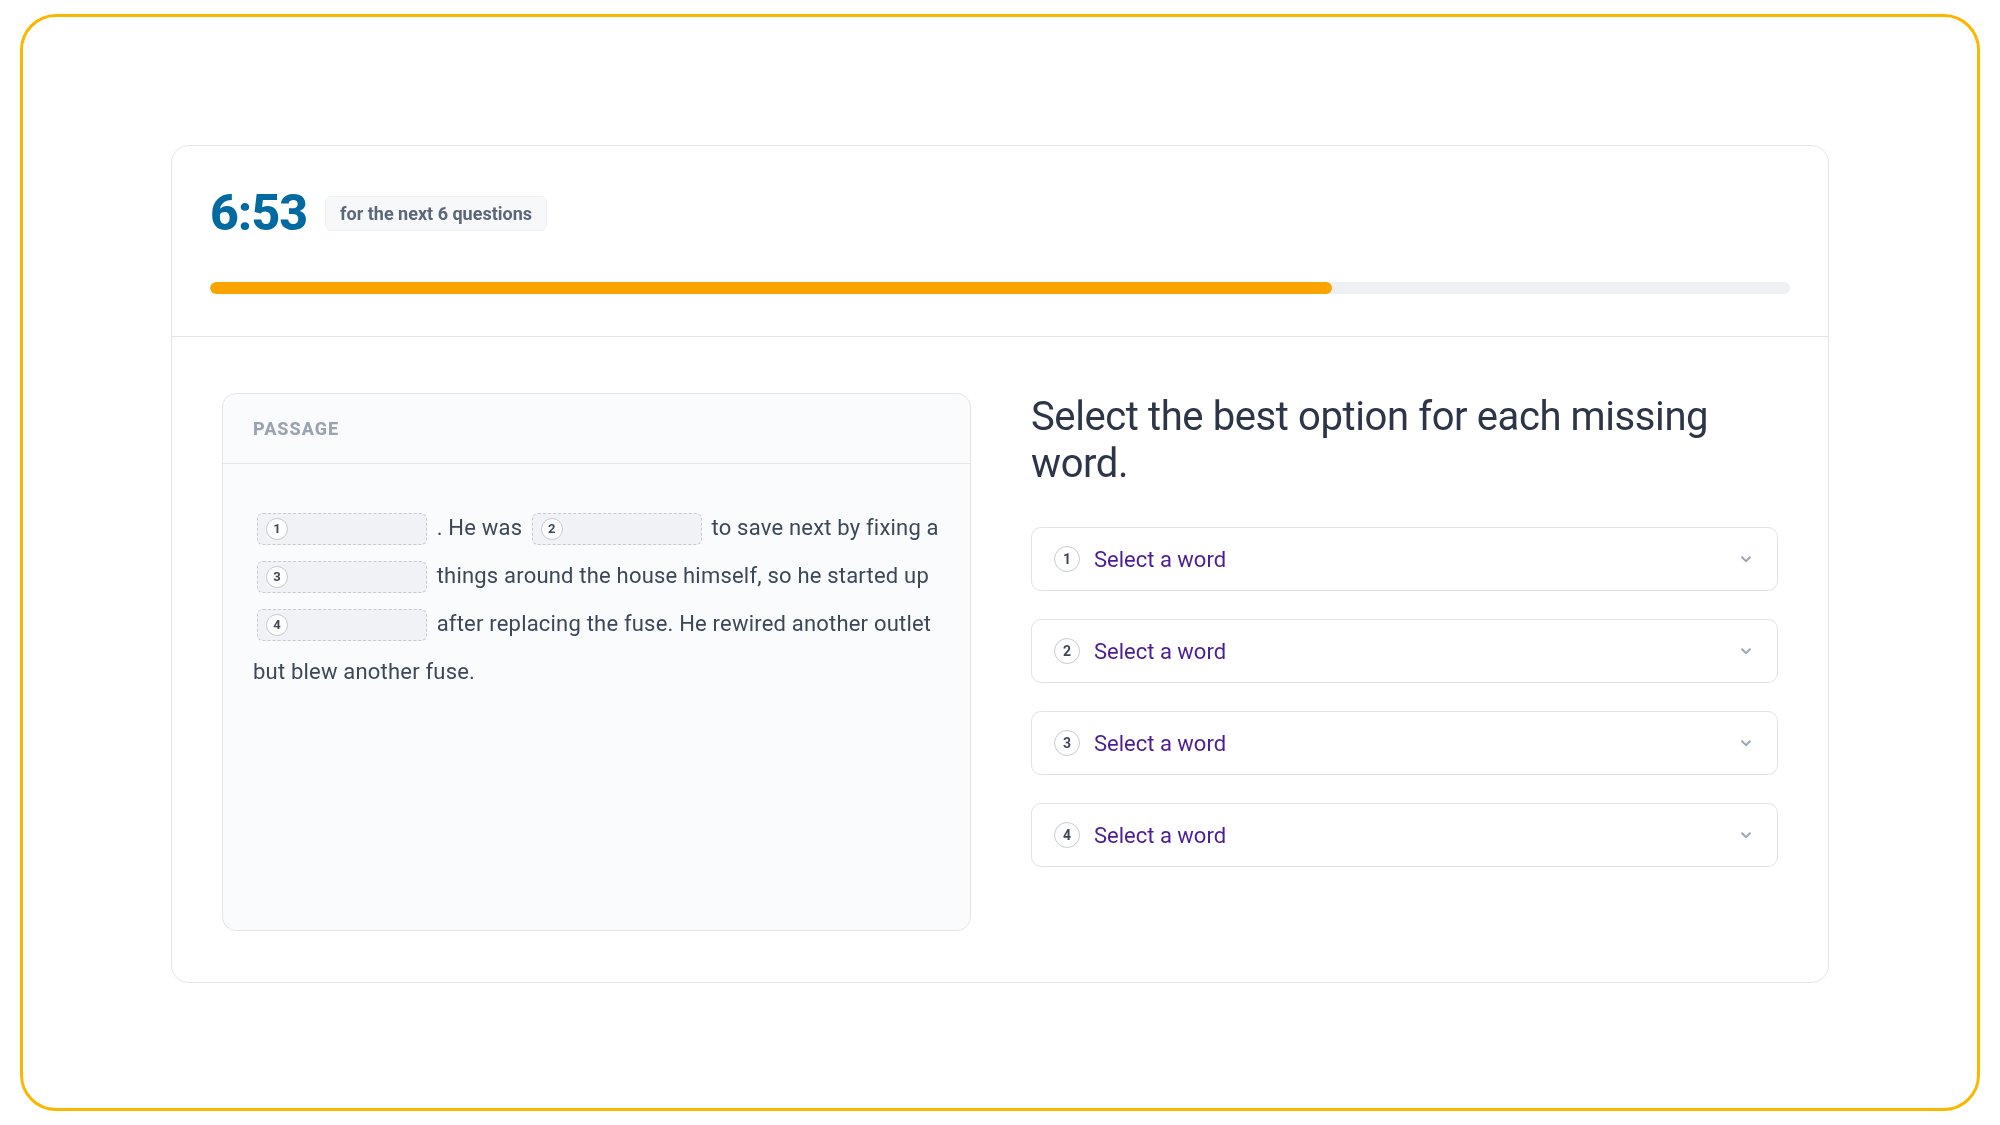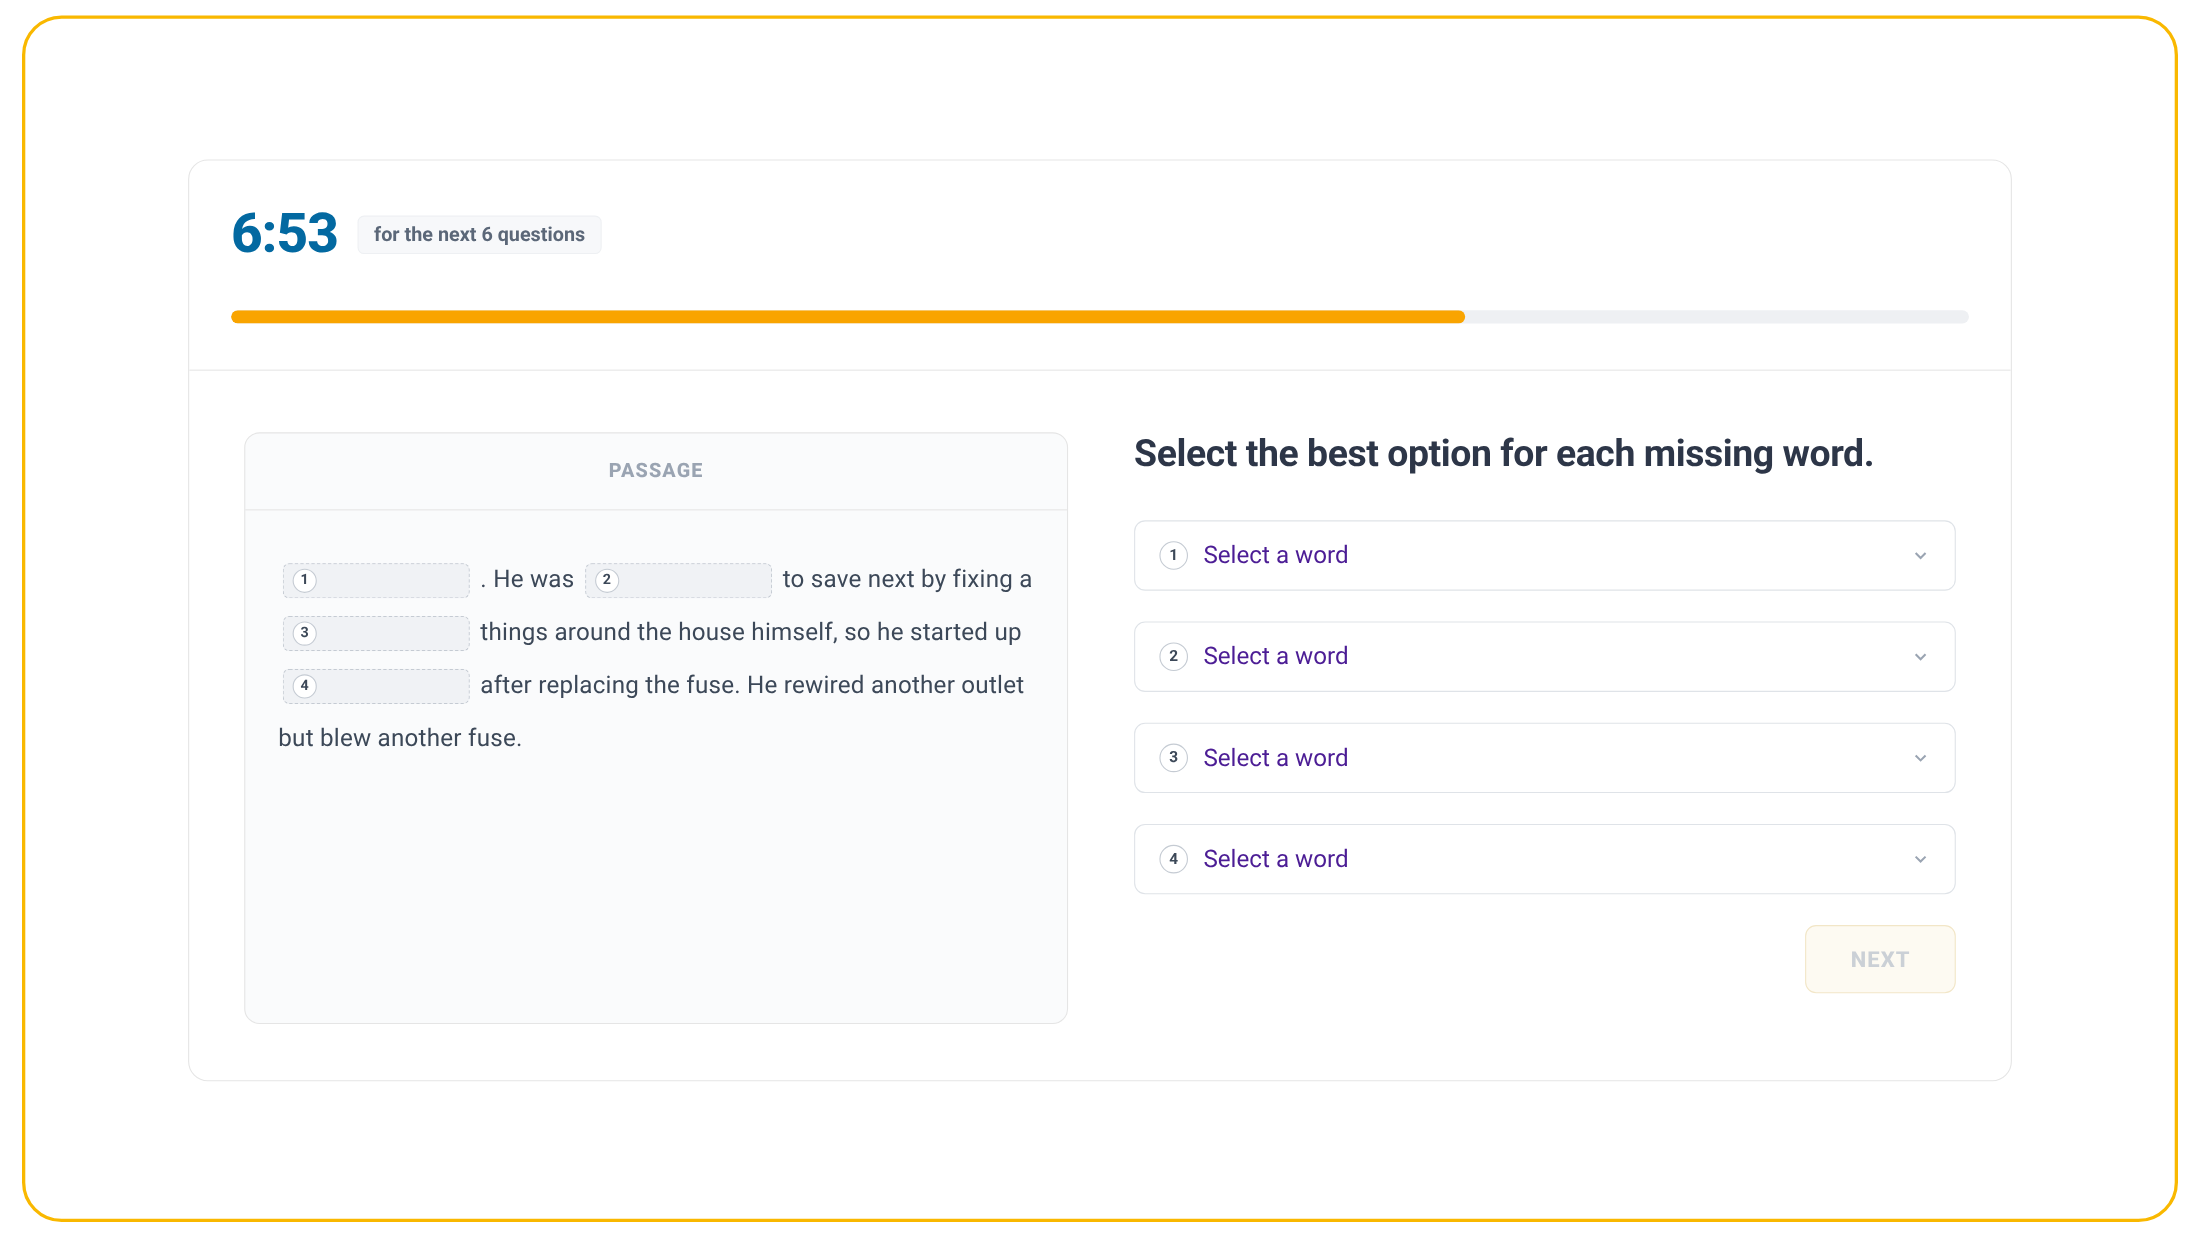"PASSAGE" .passage-header { text-align: center -> none }
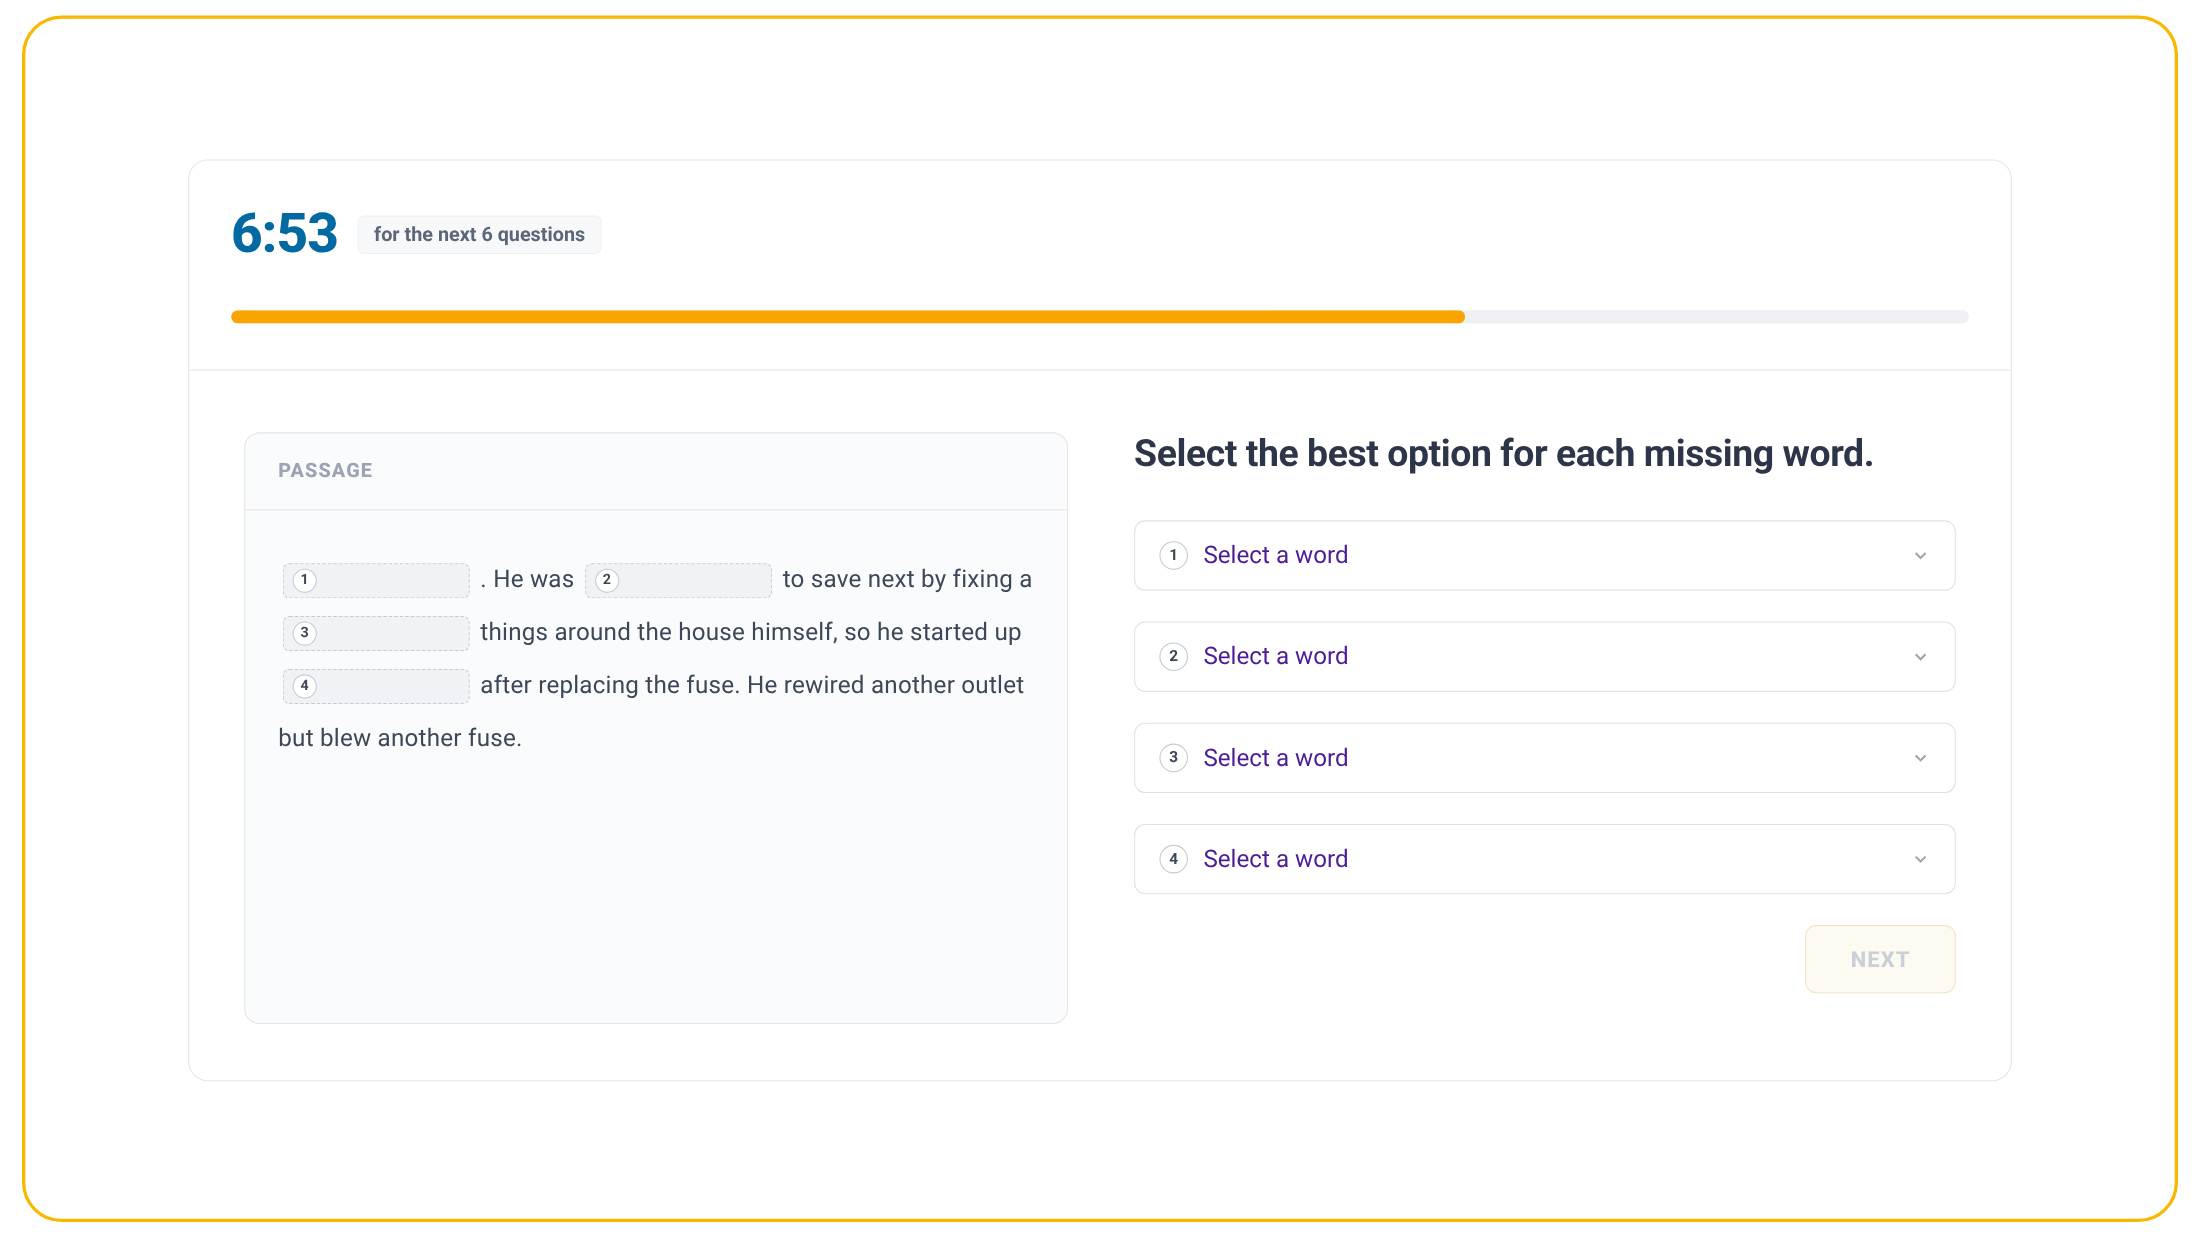"Select the best option for" .question-title { font-size: 34px -> 40px; font-weight: 700 -> 400 }
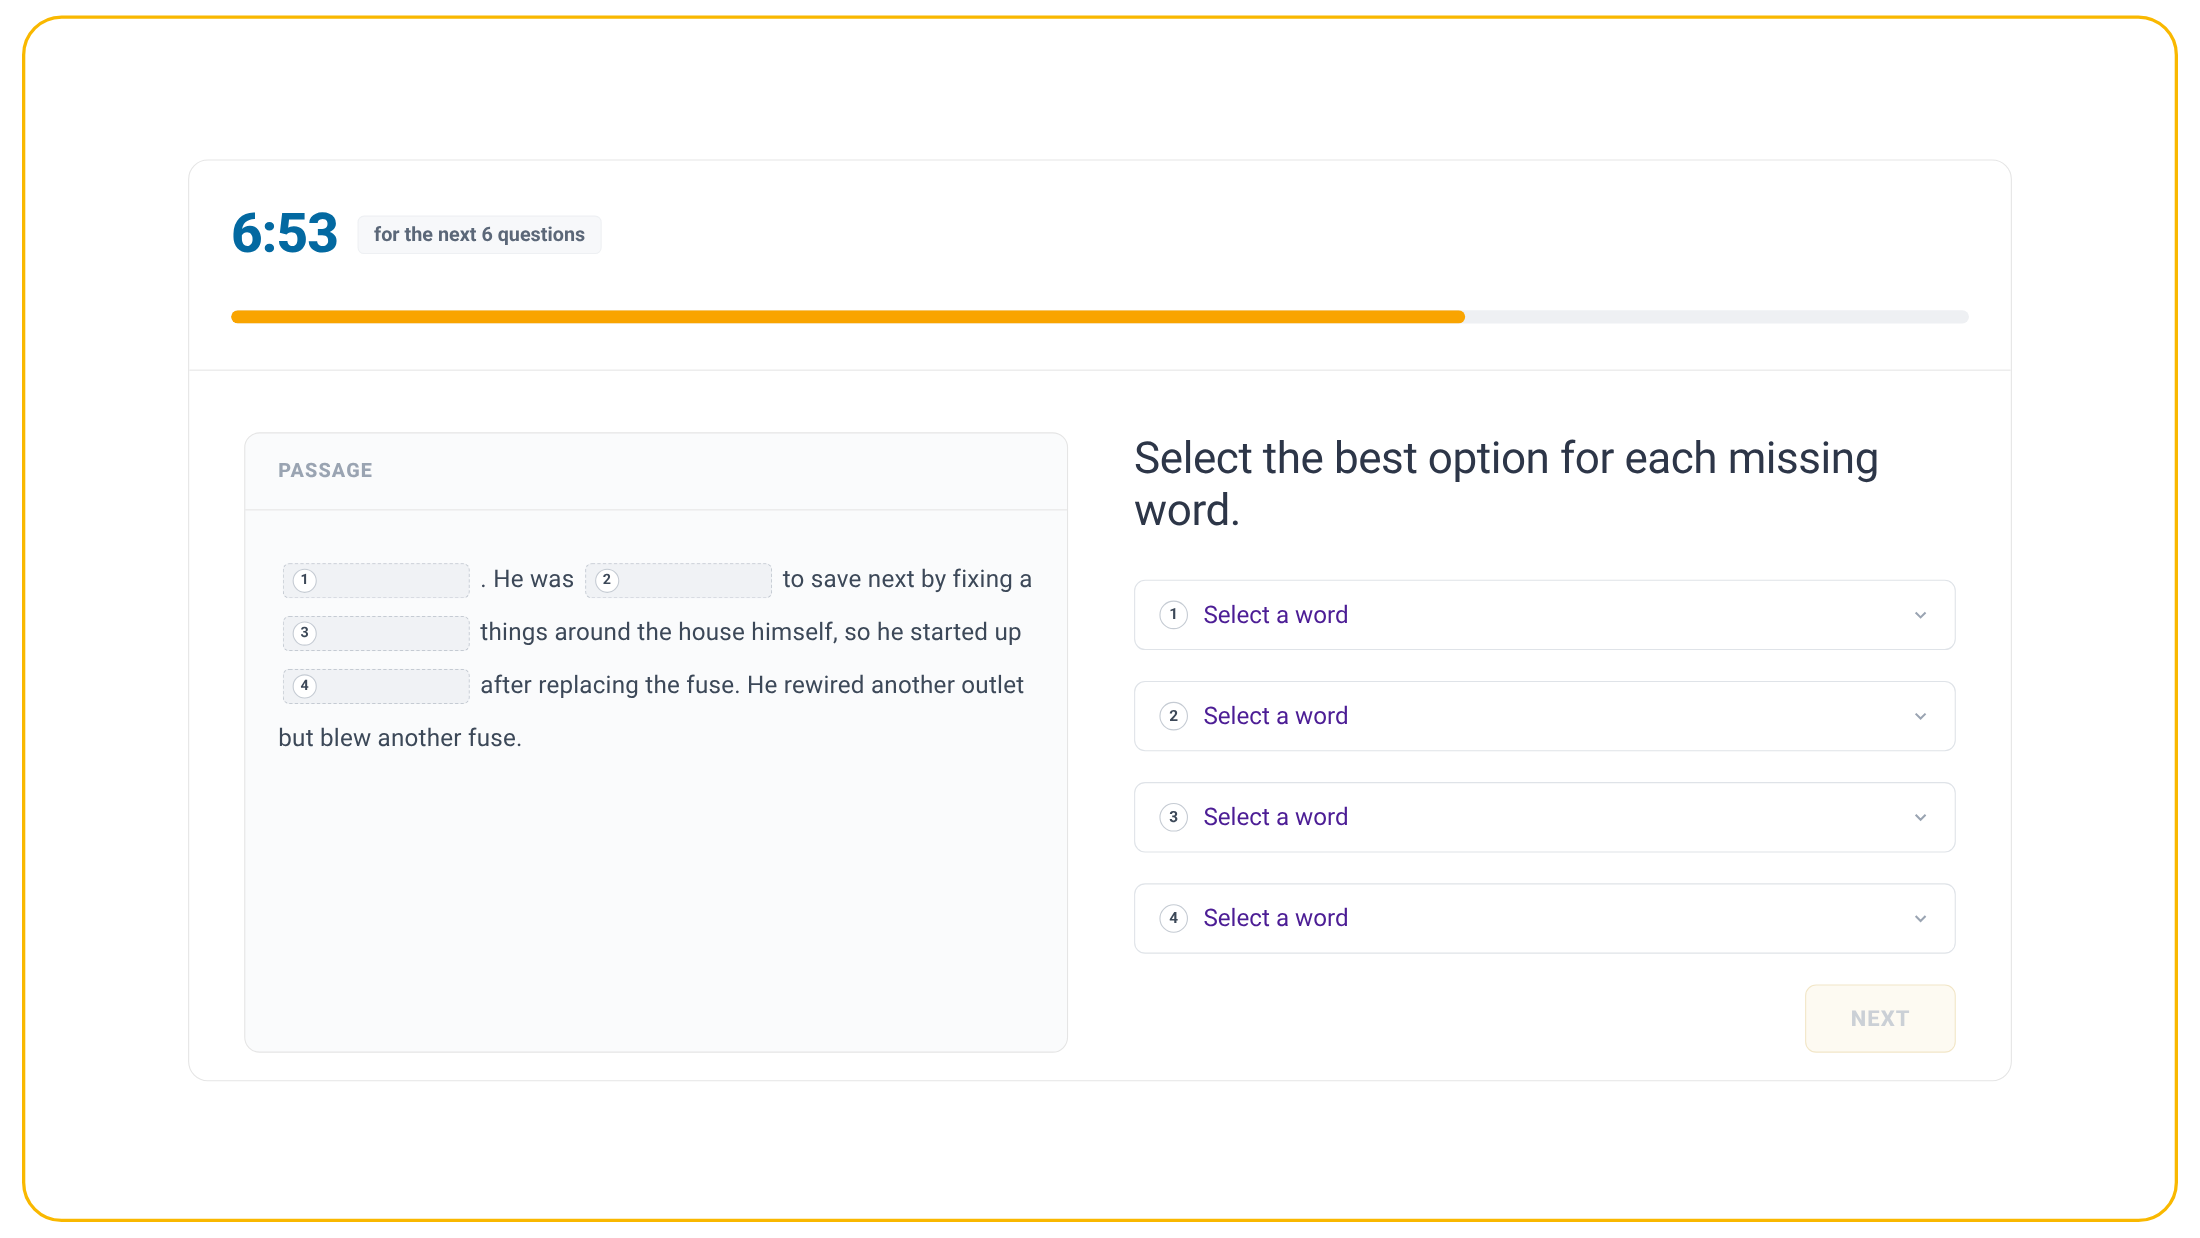"NEXT" div.footer-row { html: <div> <div>NEXT</div> </div> -> none }
